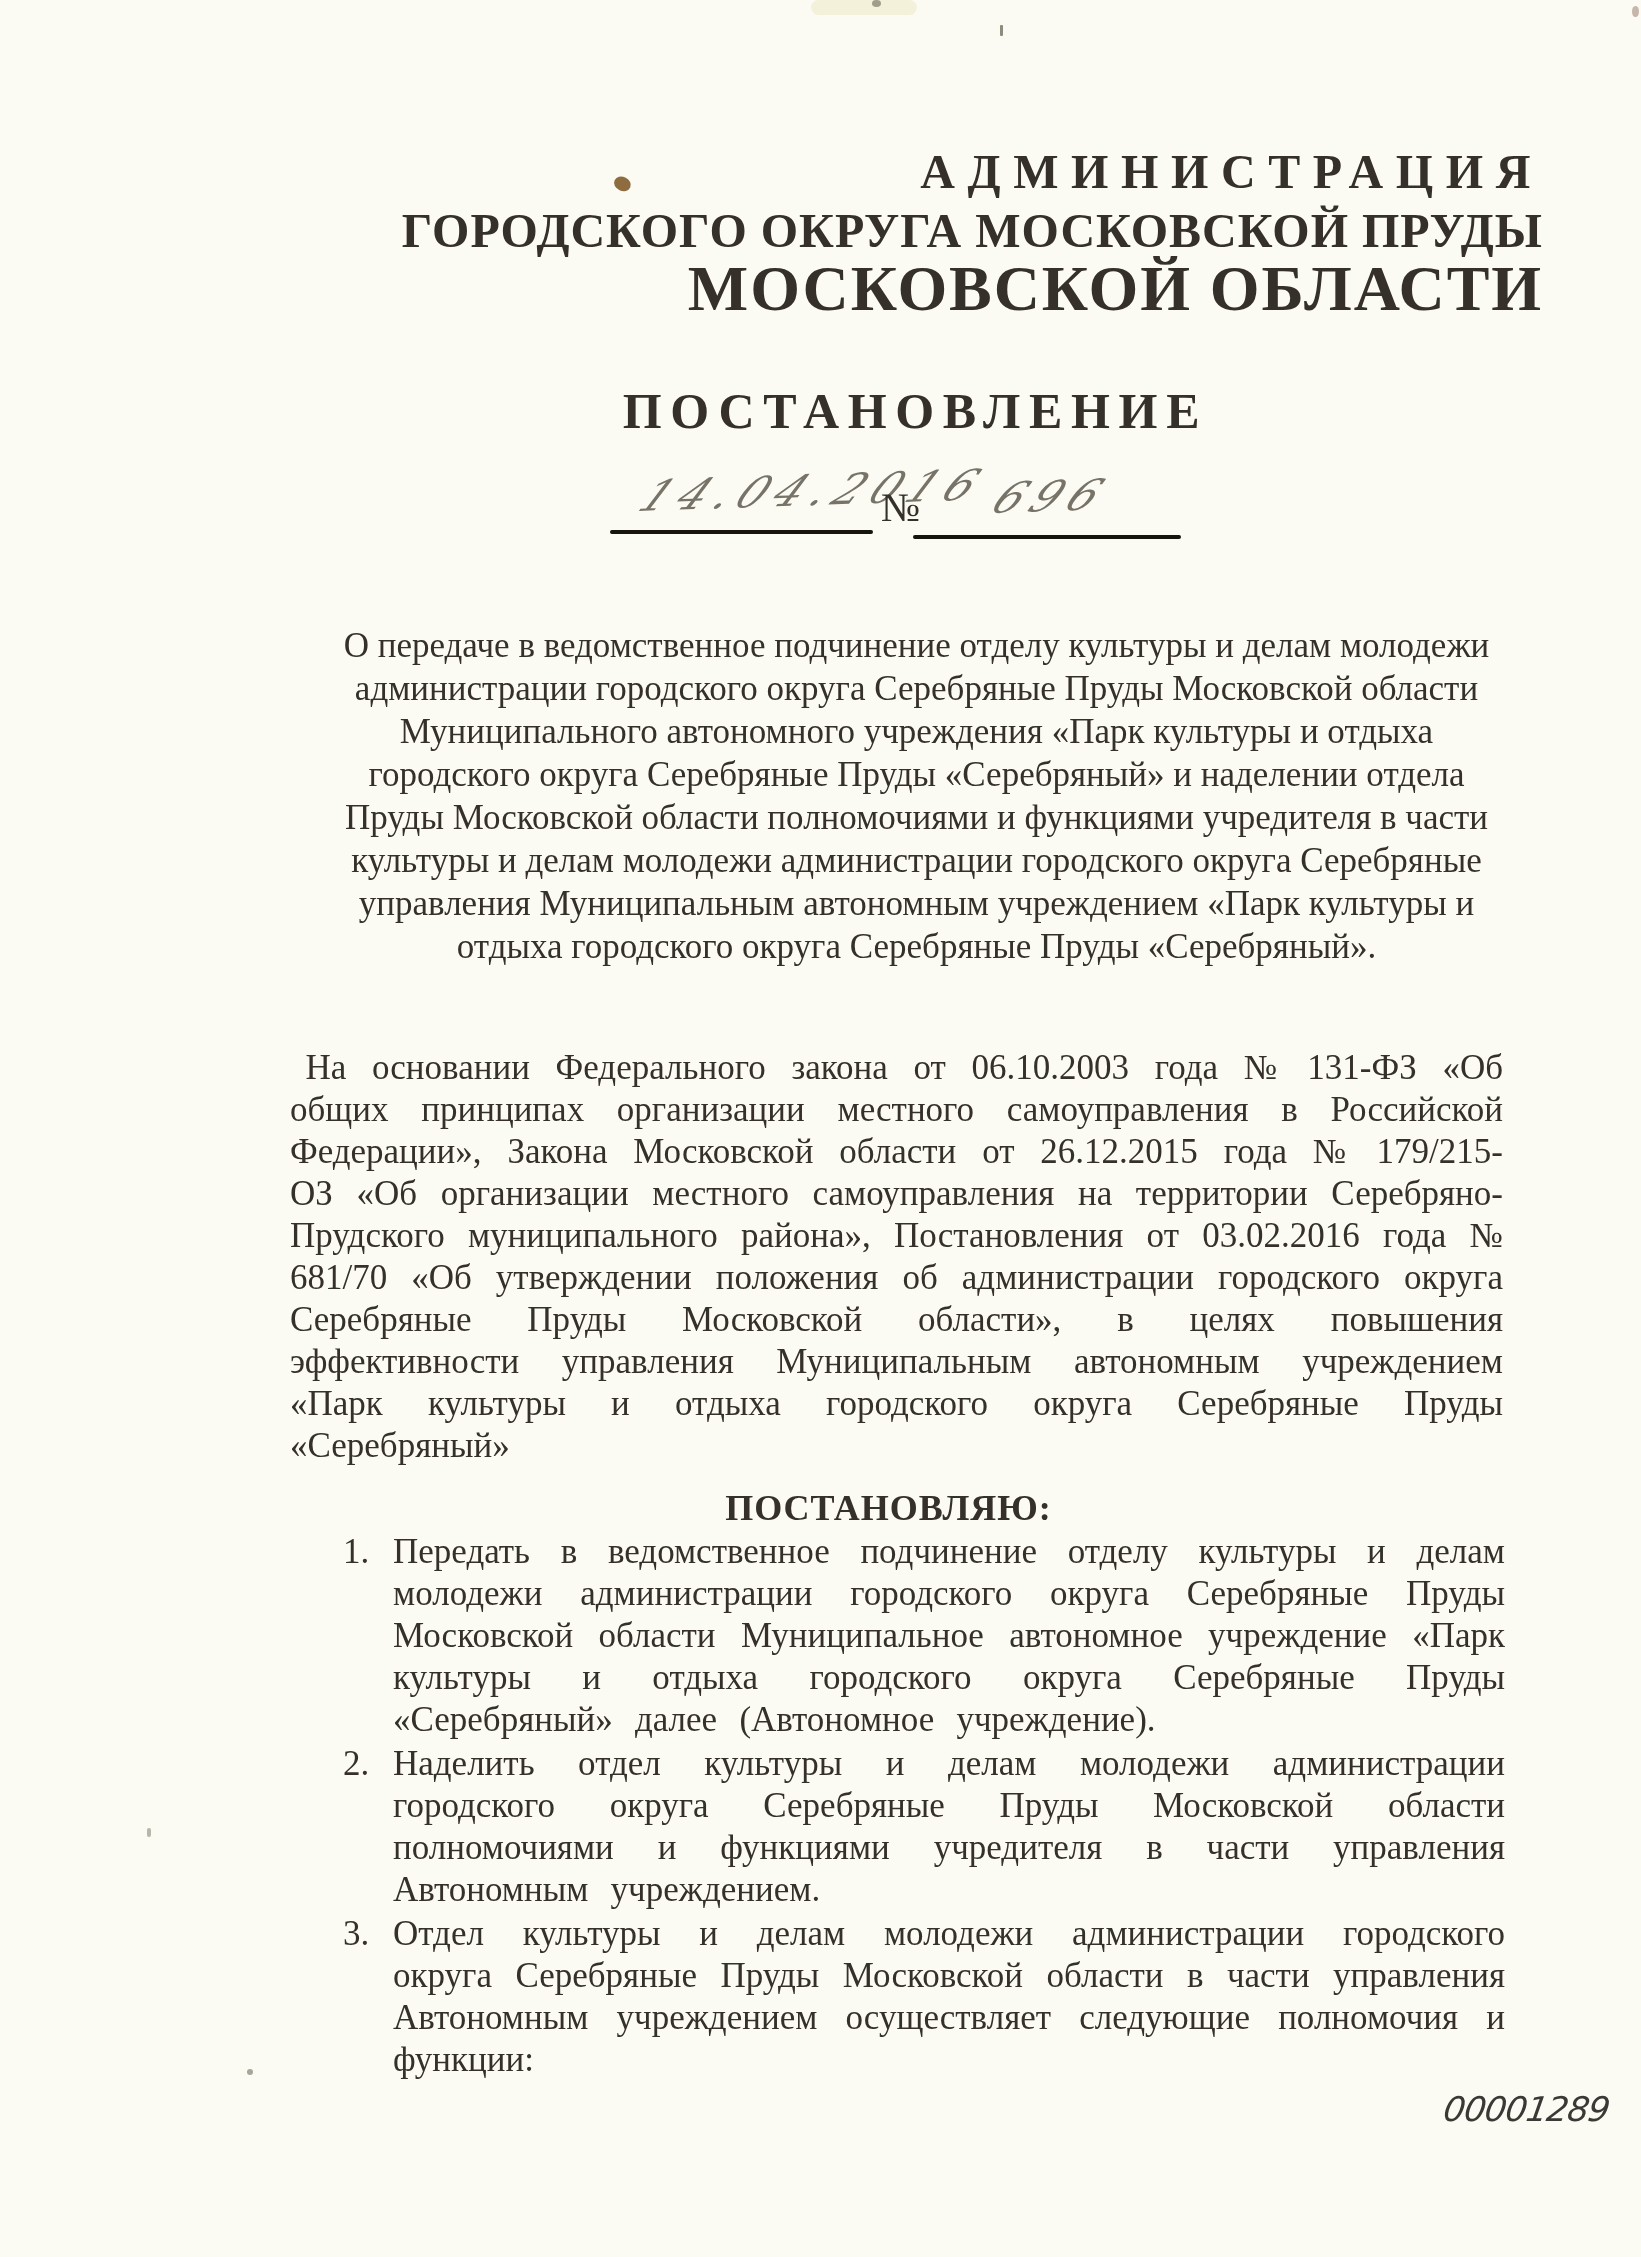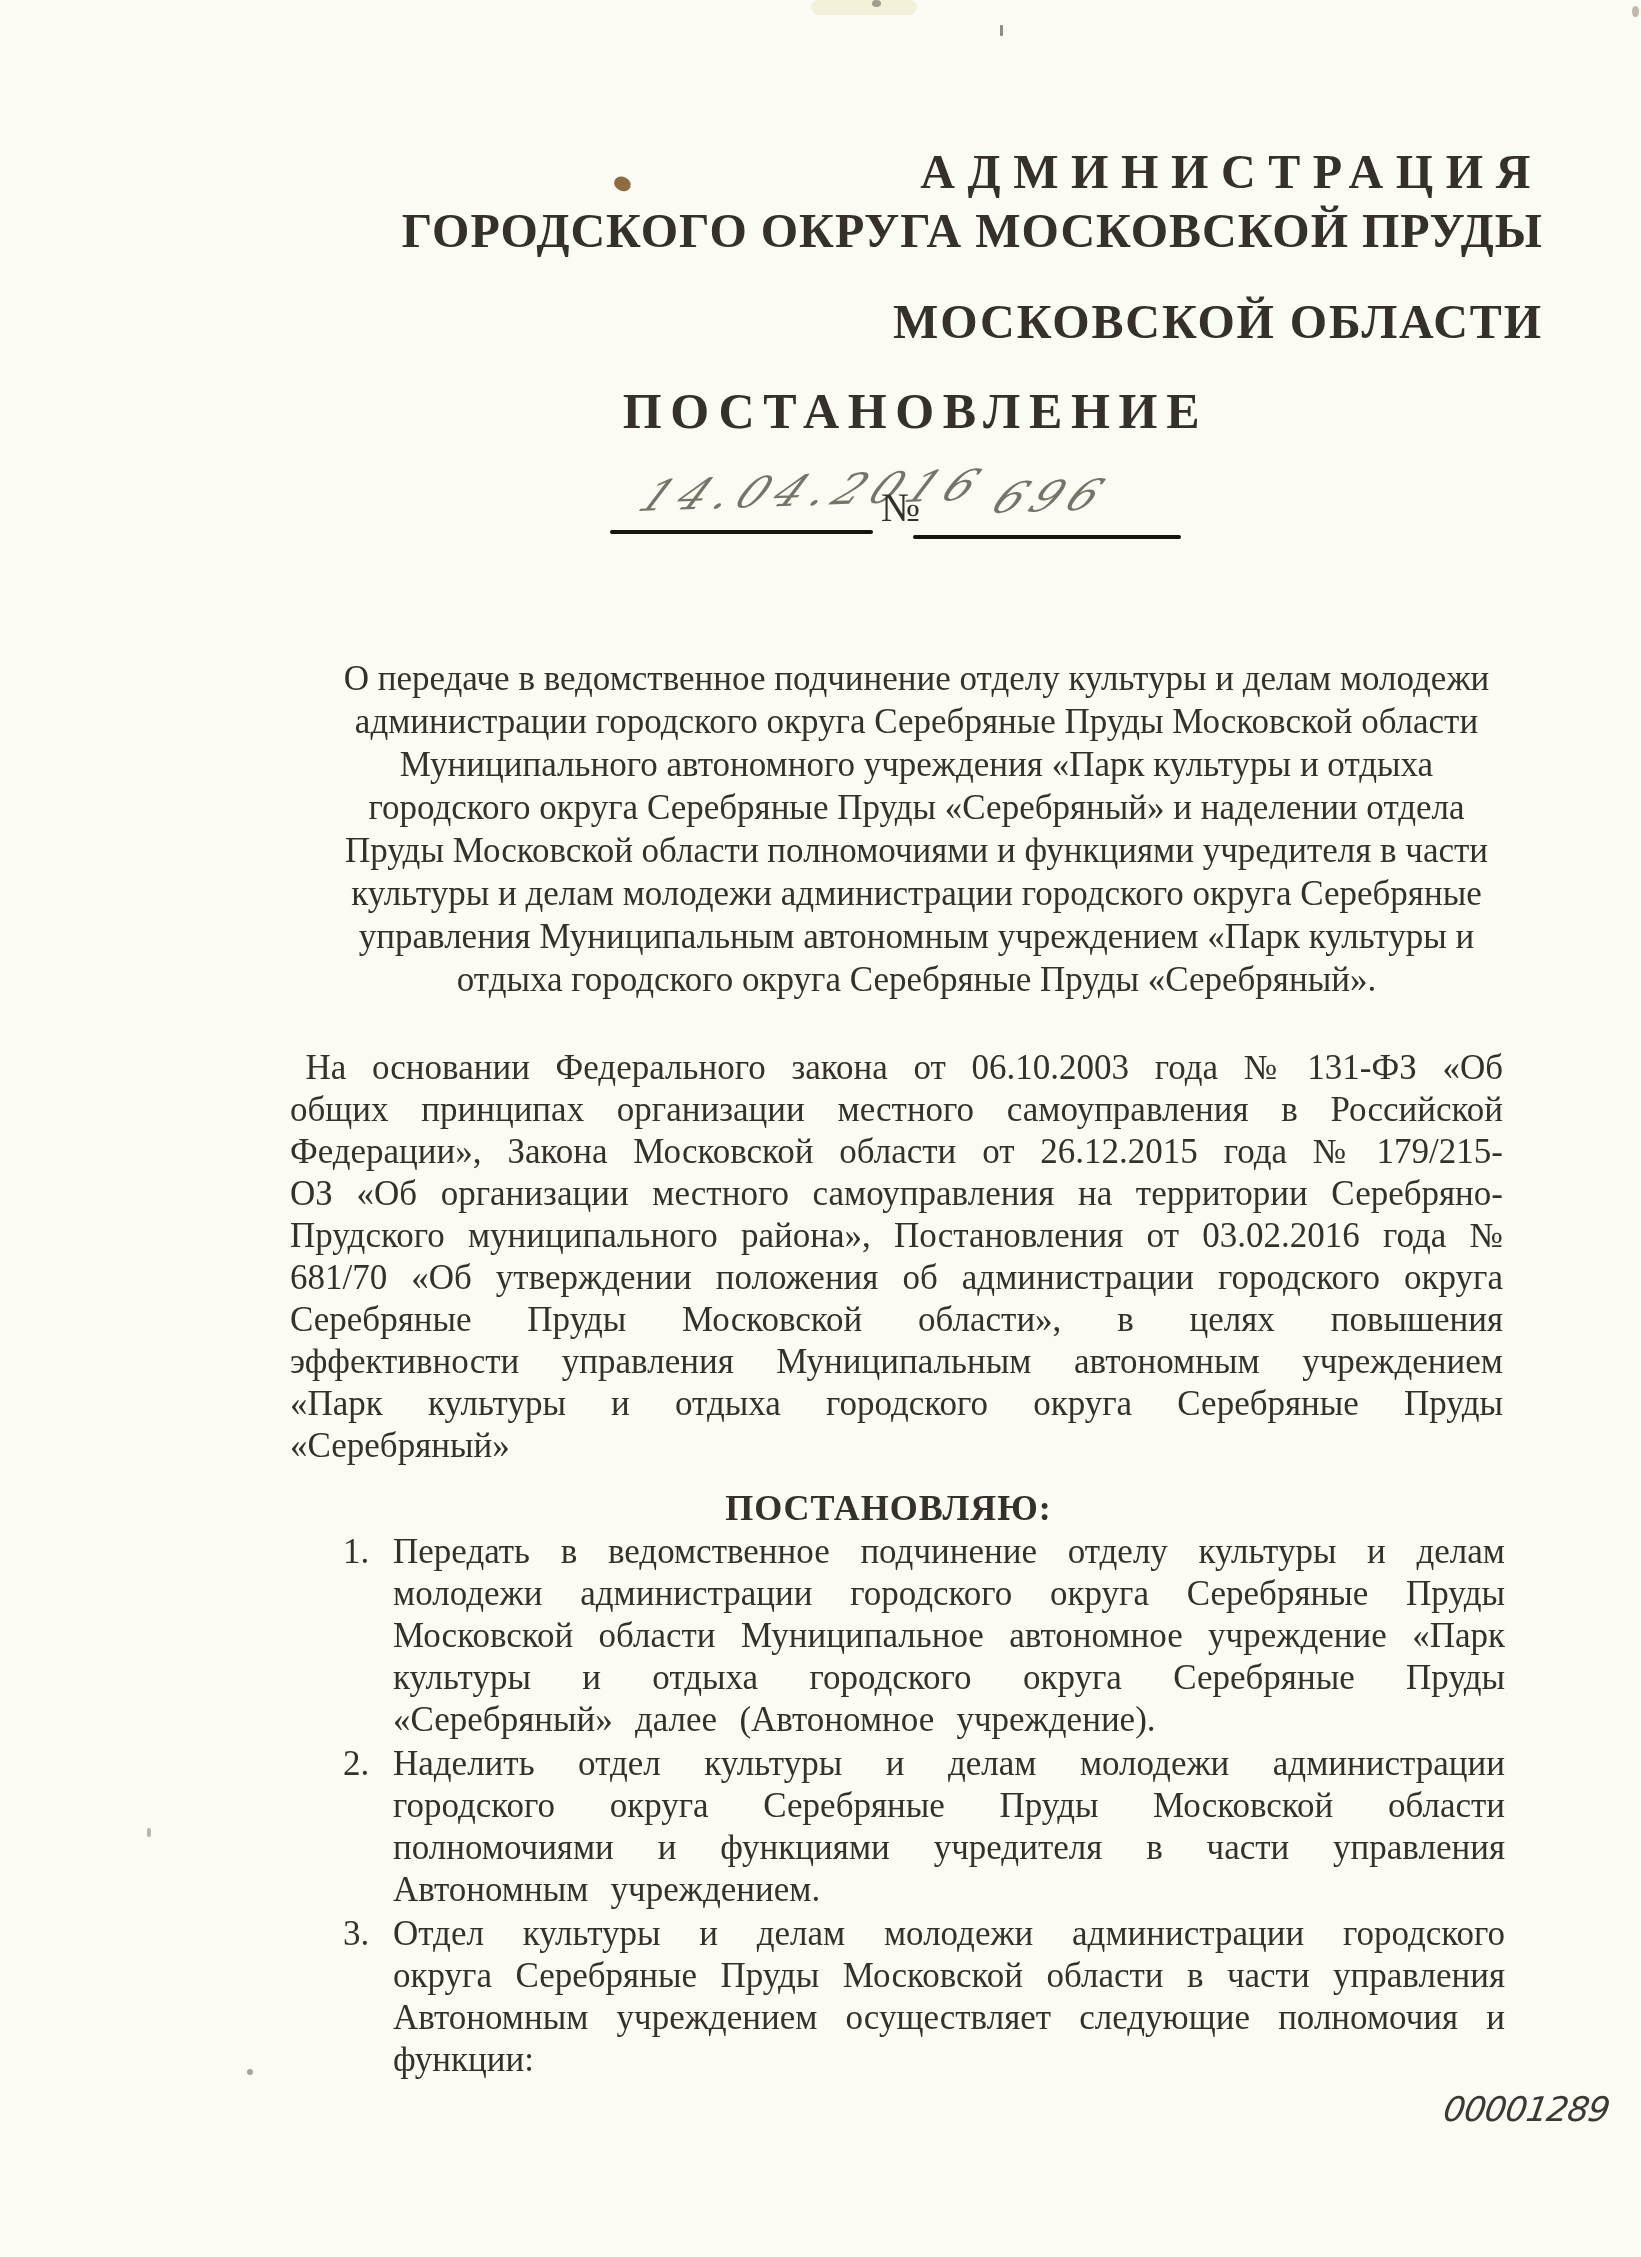"МОСКОВСКОЙ ОБЛАСТИ" .org3 { font-size: 48px -> 64px; margin-top: 33px -> none }
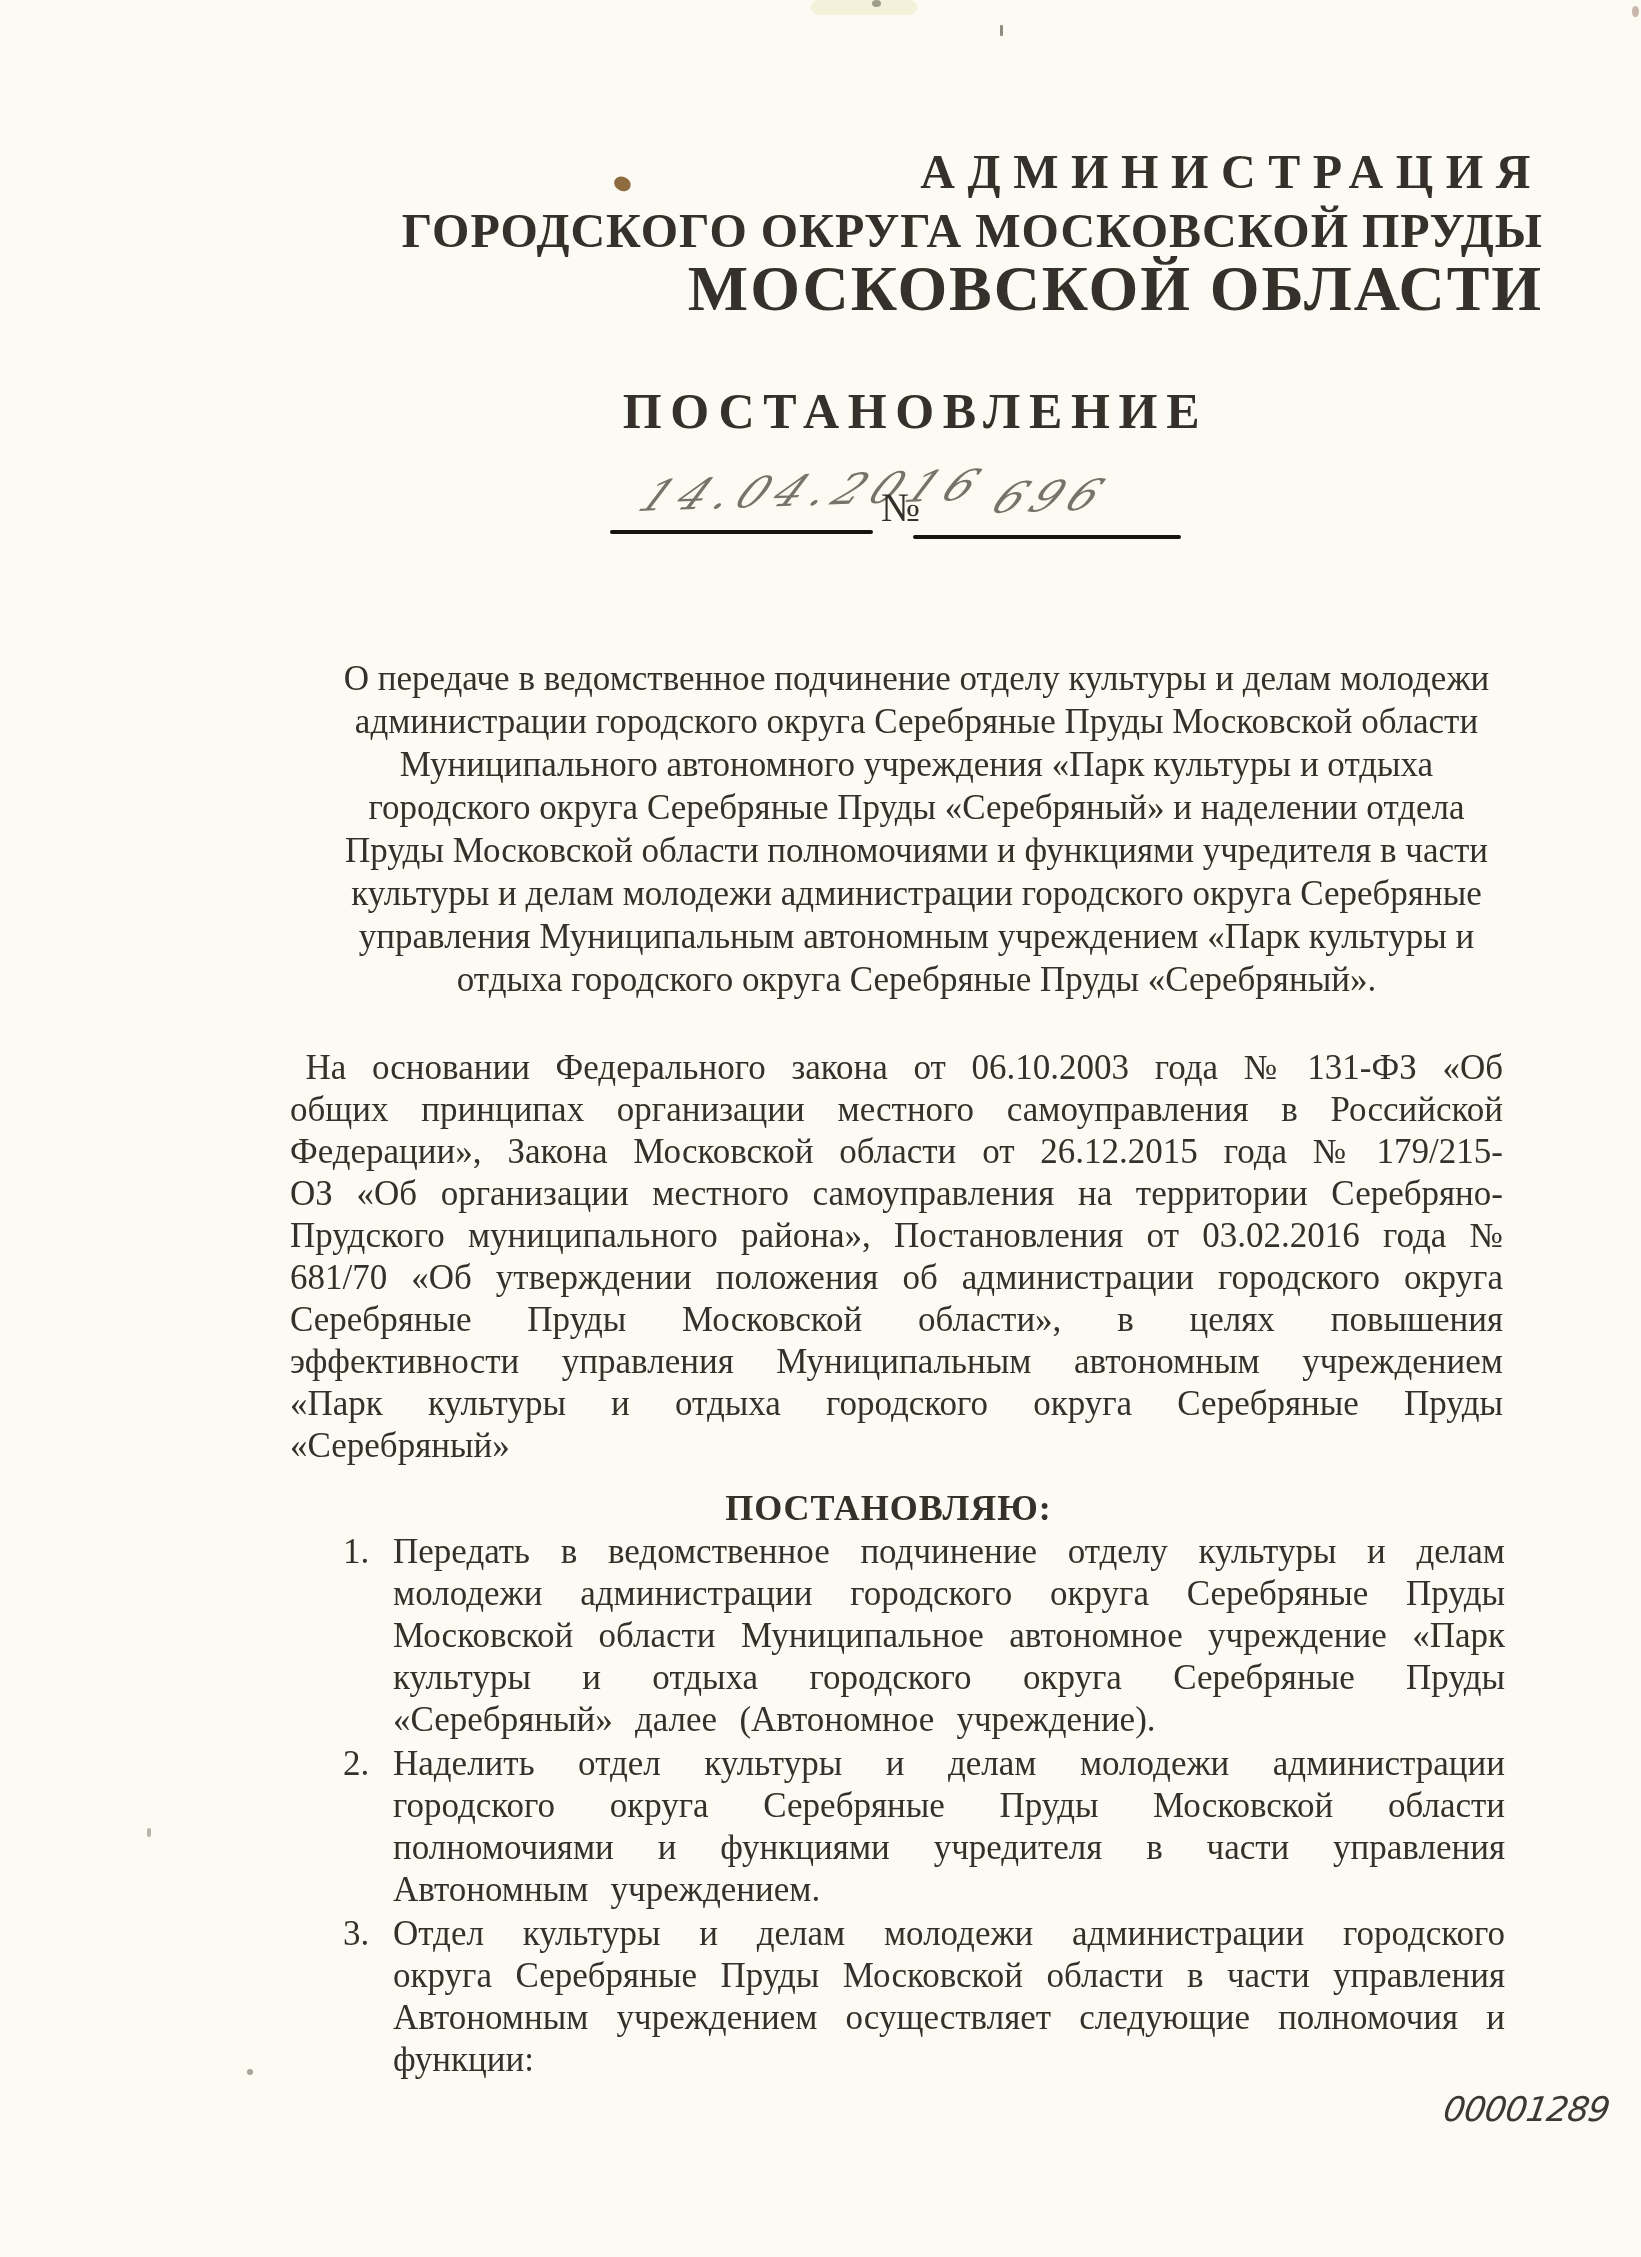"О передаче в ведомственное подчинение" .subject { margin-top: 33px -> none }
